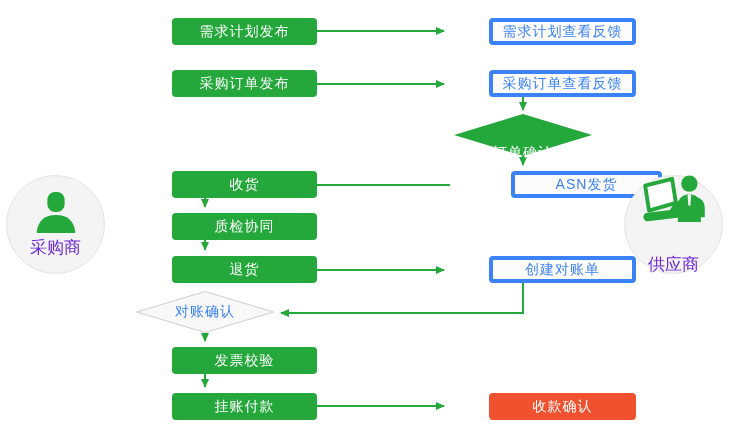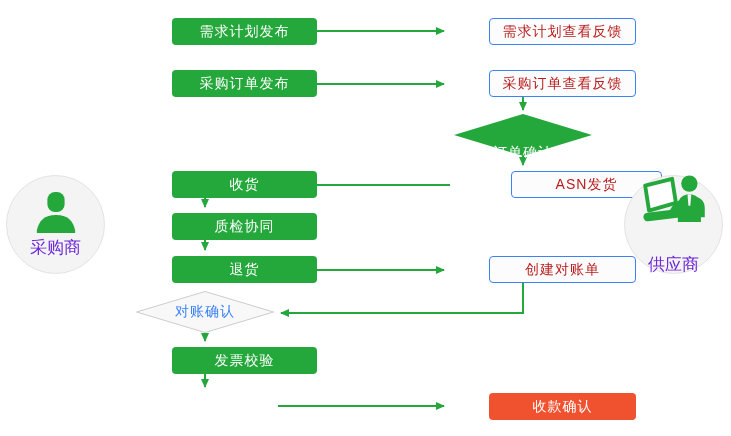"需求计划查看反馈" .node.outline { border: 1px solid #3b82f6 -> 4px solid #3b82f6; color: #b91c1c -> #3b82f6 }
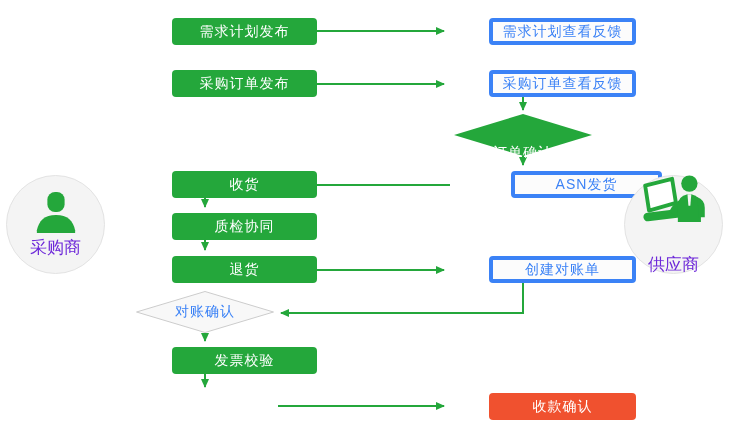"挂账付款" div.node { html: none -> <div> <span>挂账付款</span> </div> }
